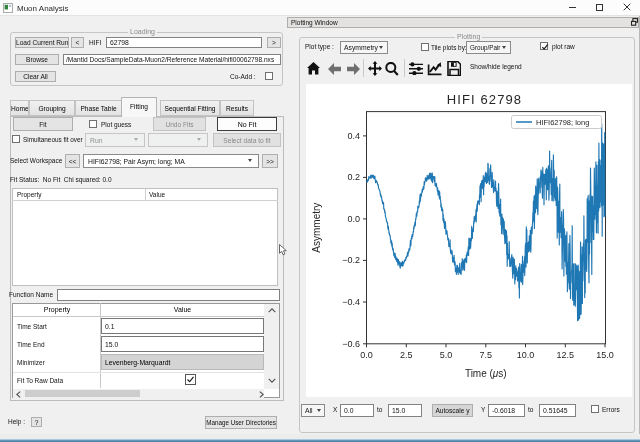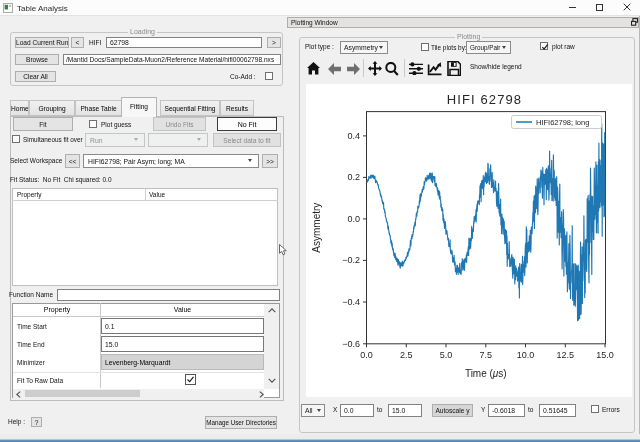"Table Analysis" div.lbl { text: Table -> Muon }
